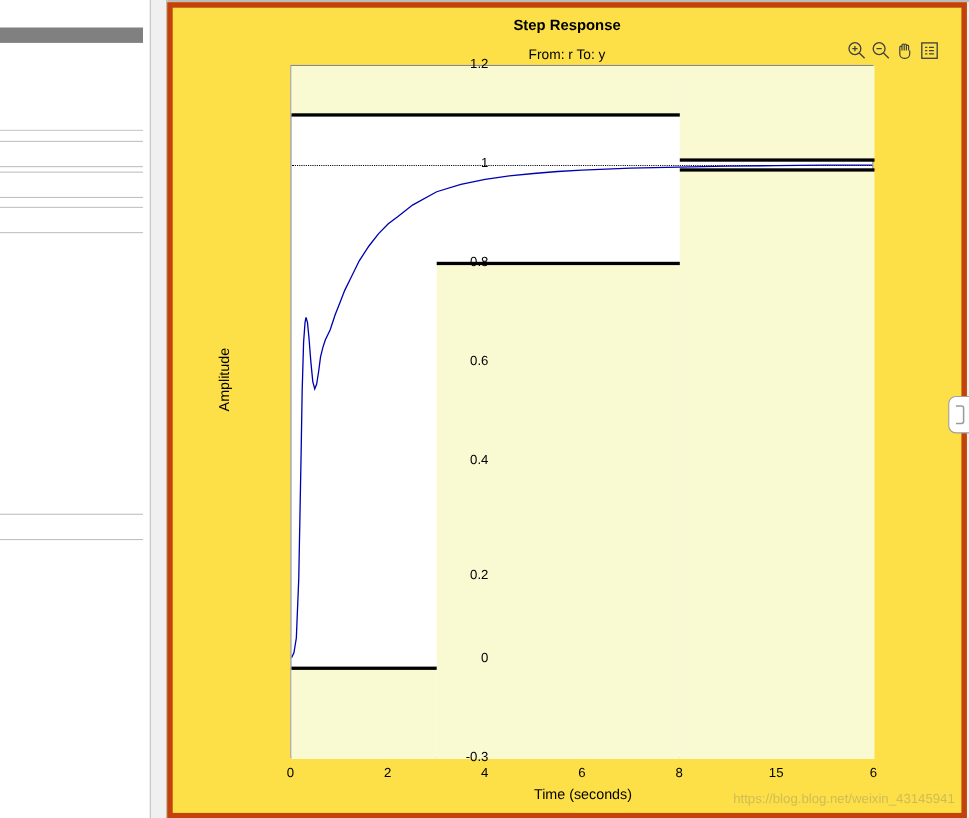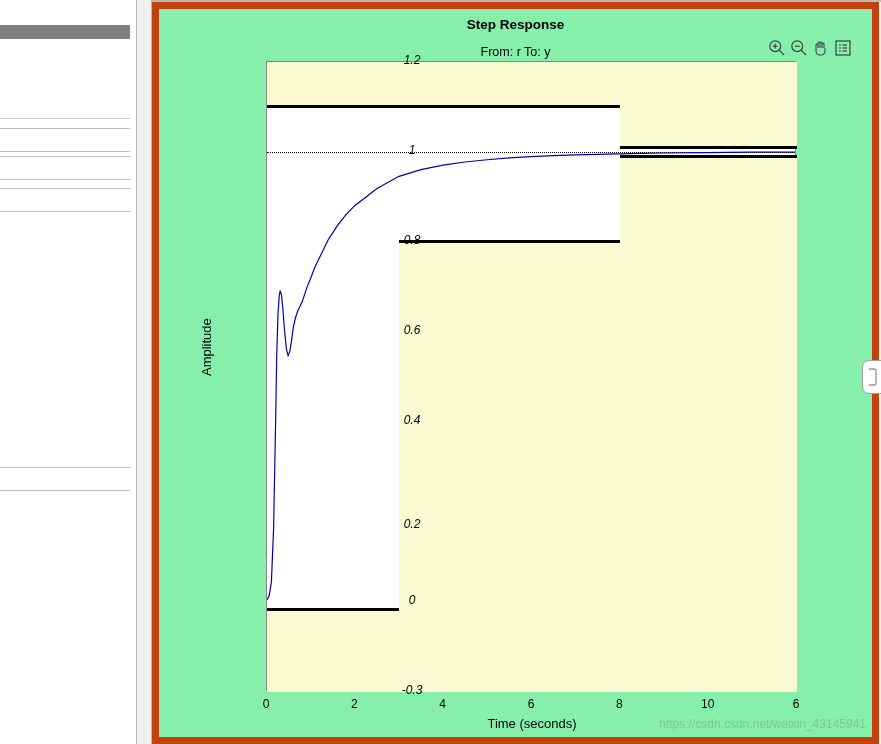"Step Response" .inner-frame { background: #86efac -> #fde047; border: 7px solid #c2410c -> 5px solid #c2410c }
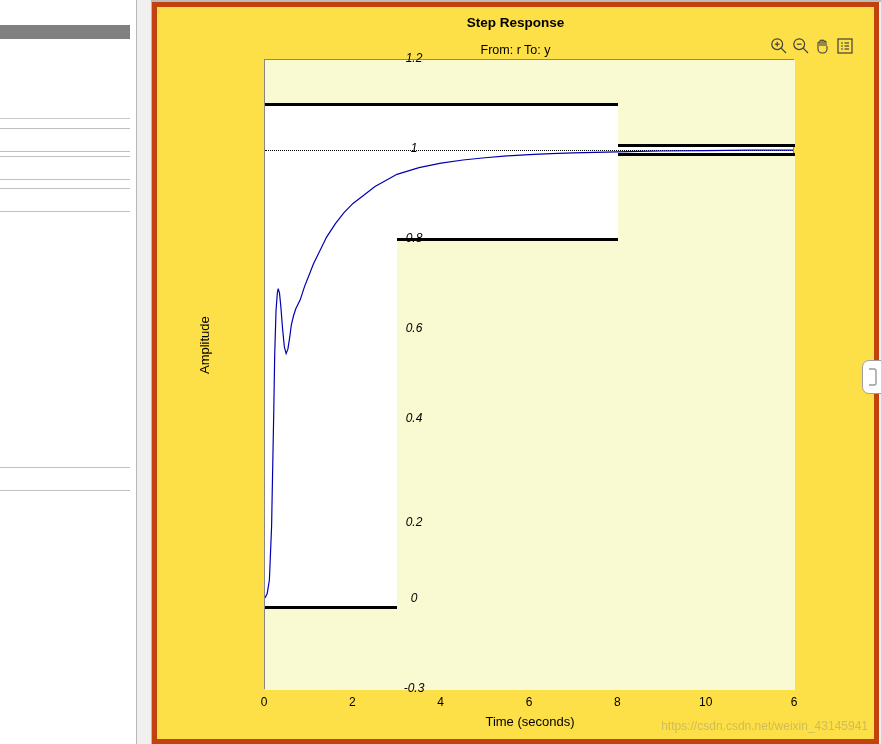"1.2" .ytick { font-style: italic -> none; text-align: center -> right }
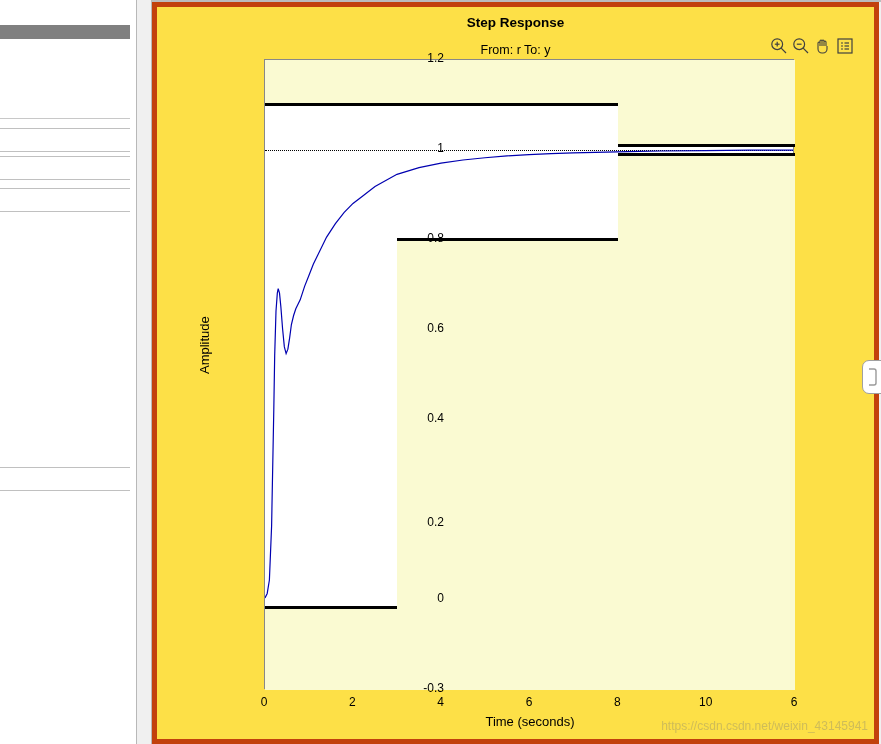"10" div.xtick { text: 10 -> 15 }
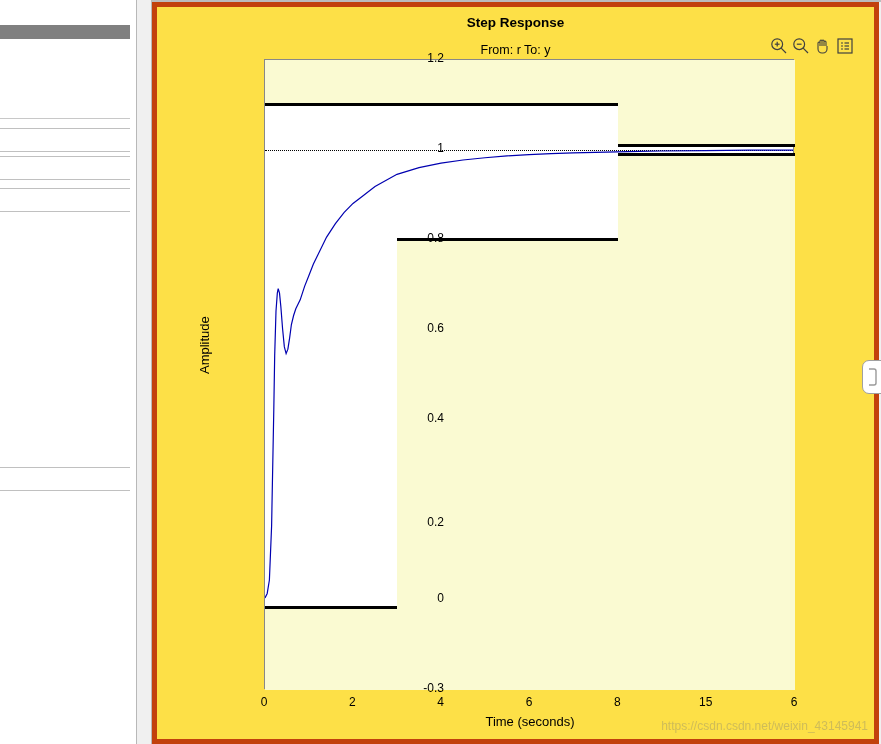"https://csdn.csdn.net/weixin_43145941" div.watermark { text: https://csdn.csdn.net/weixin -> https://blog.blog.net/weixin }
